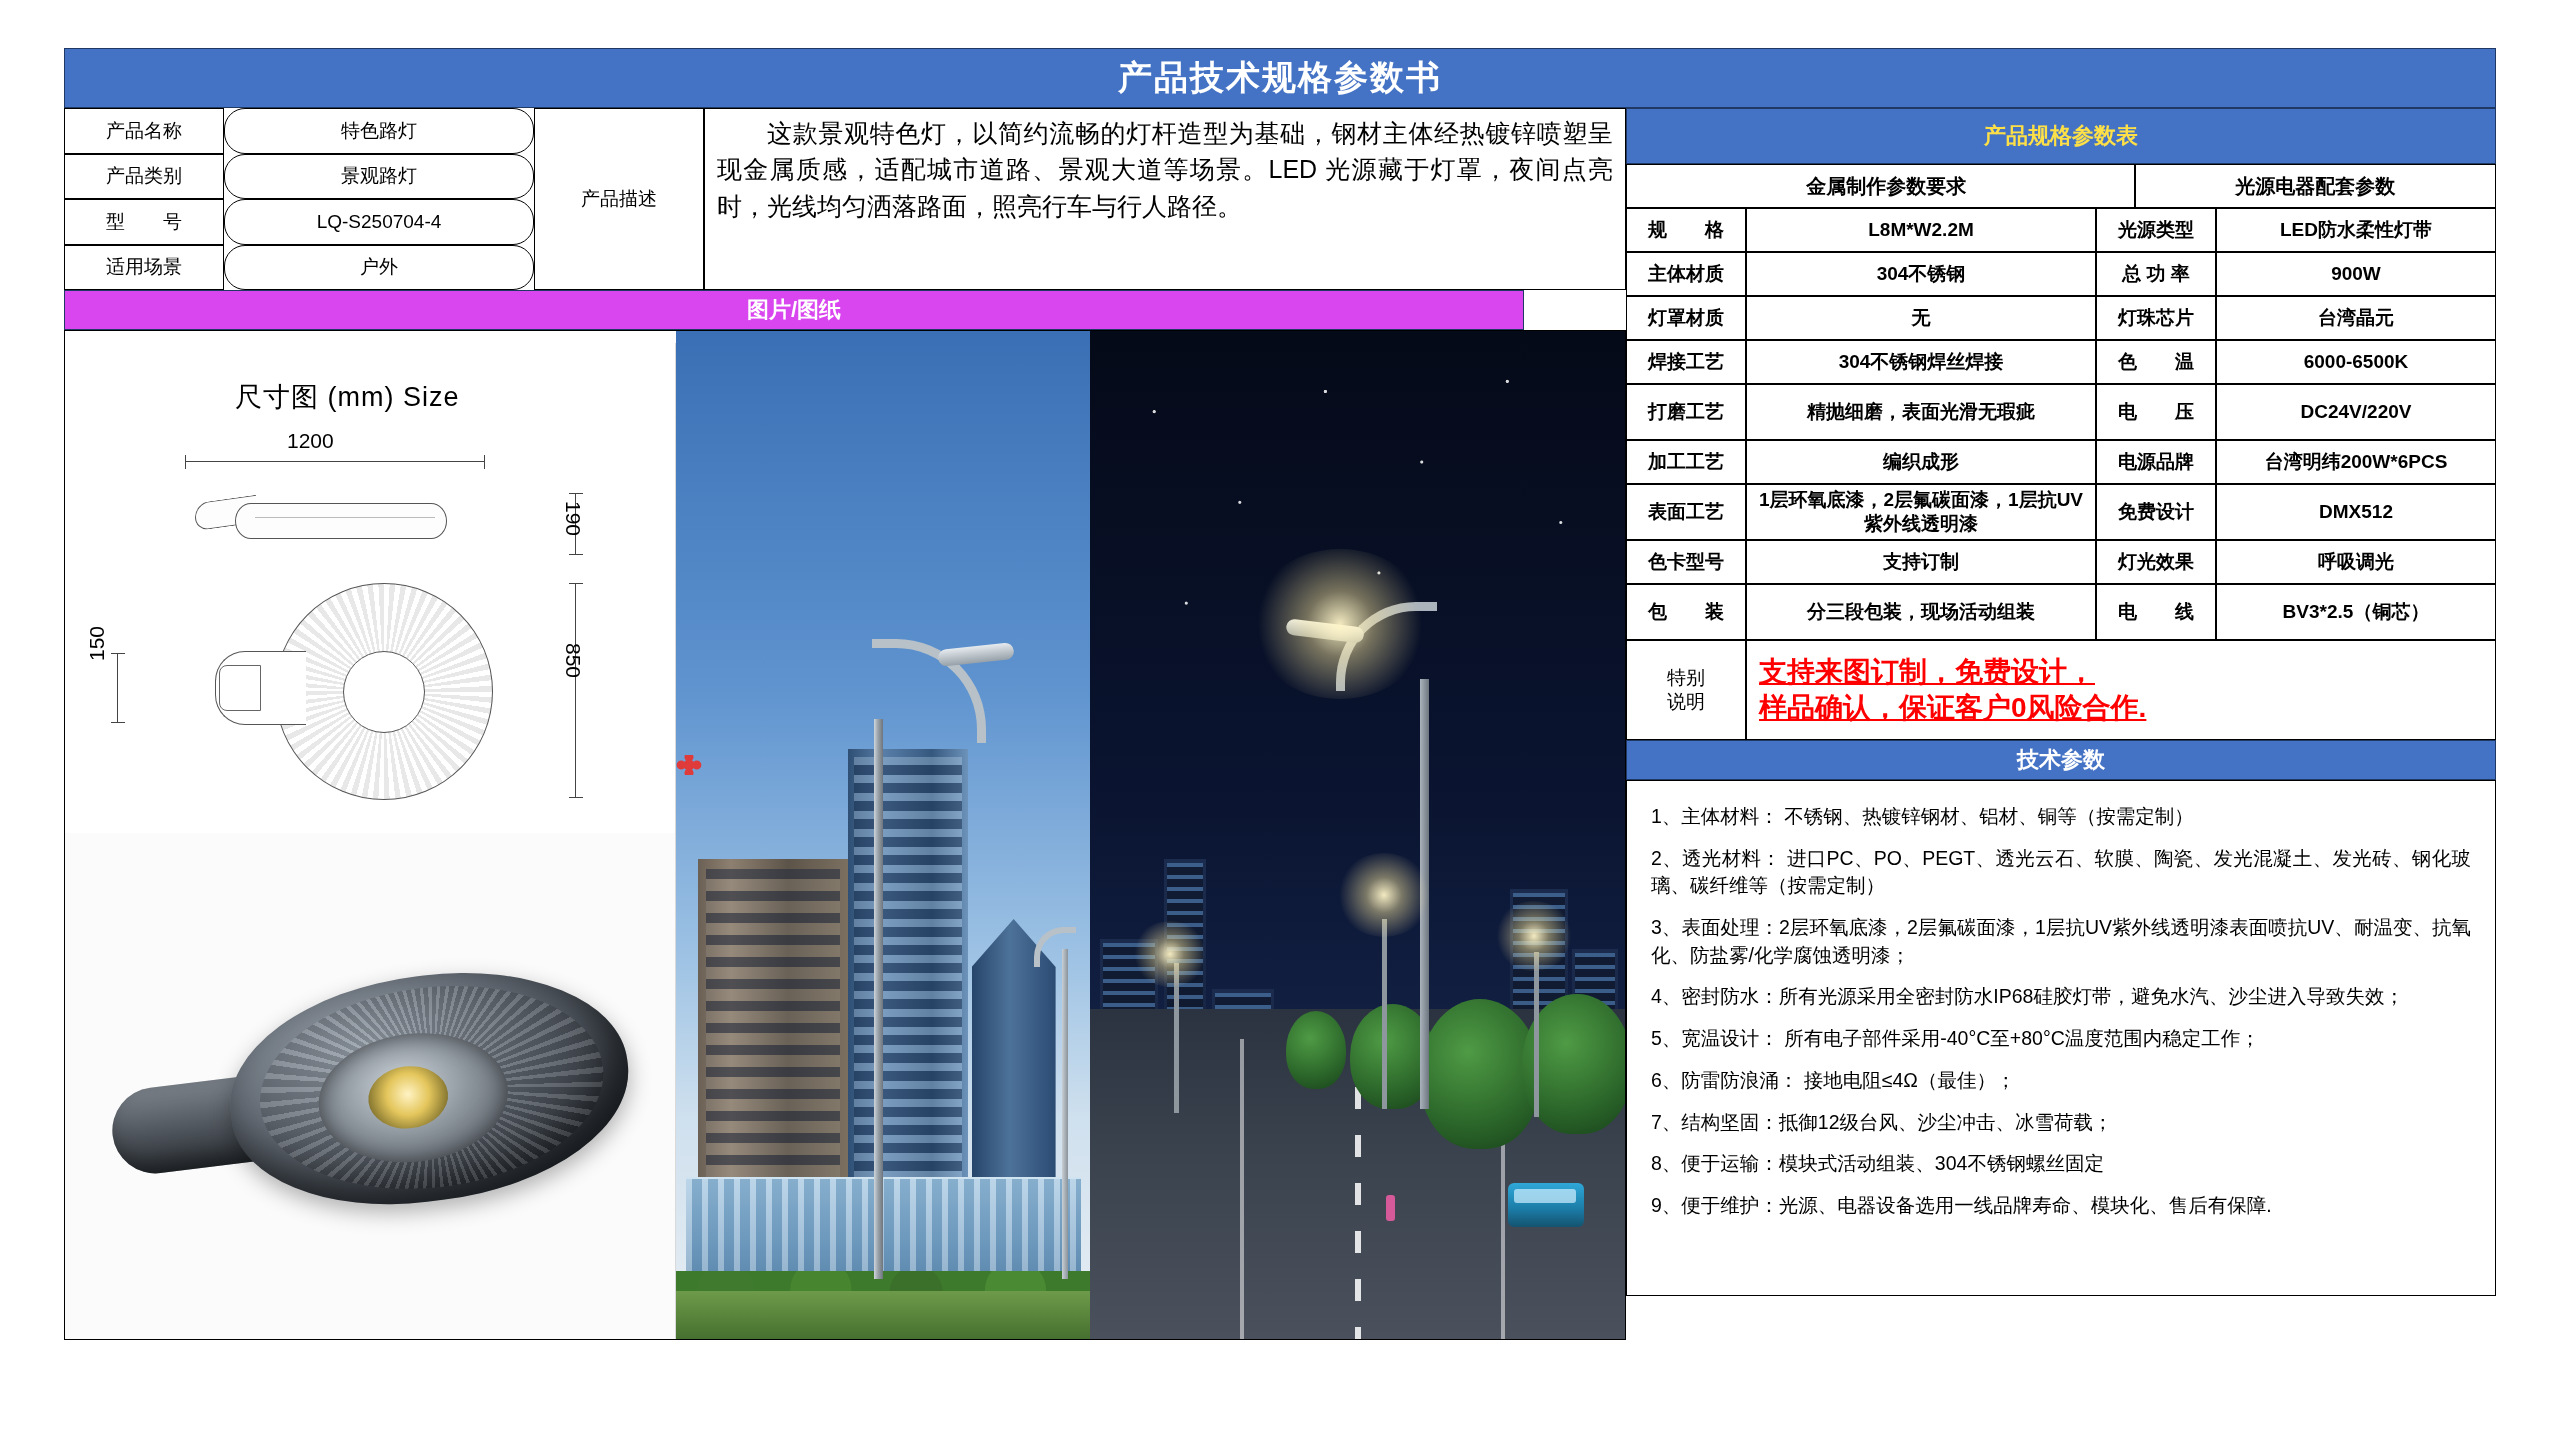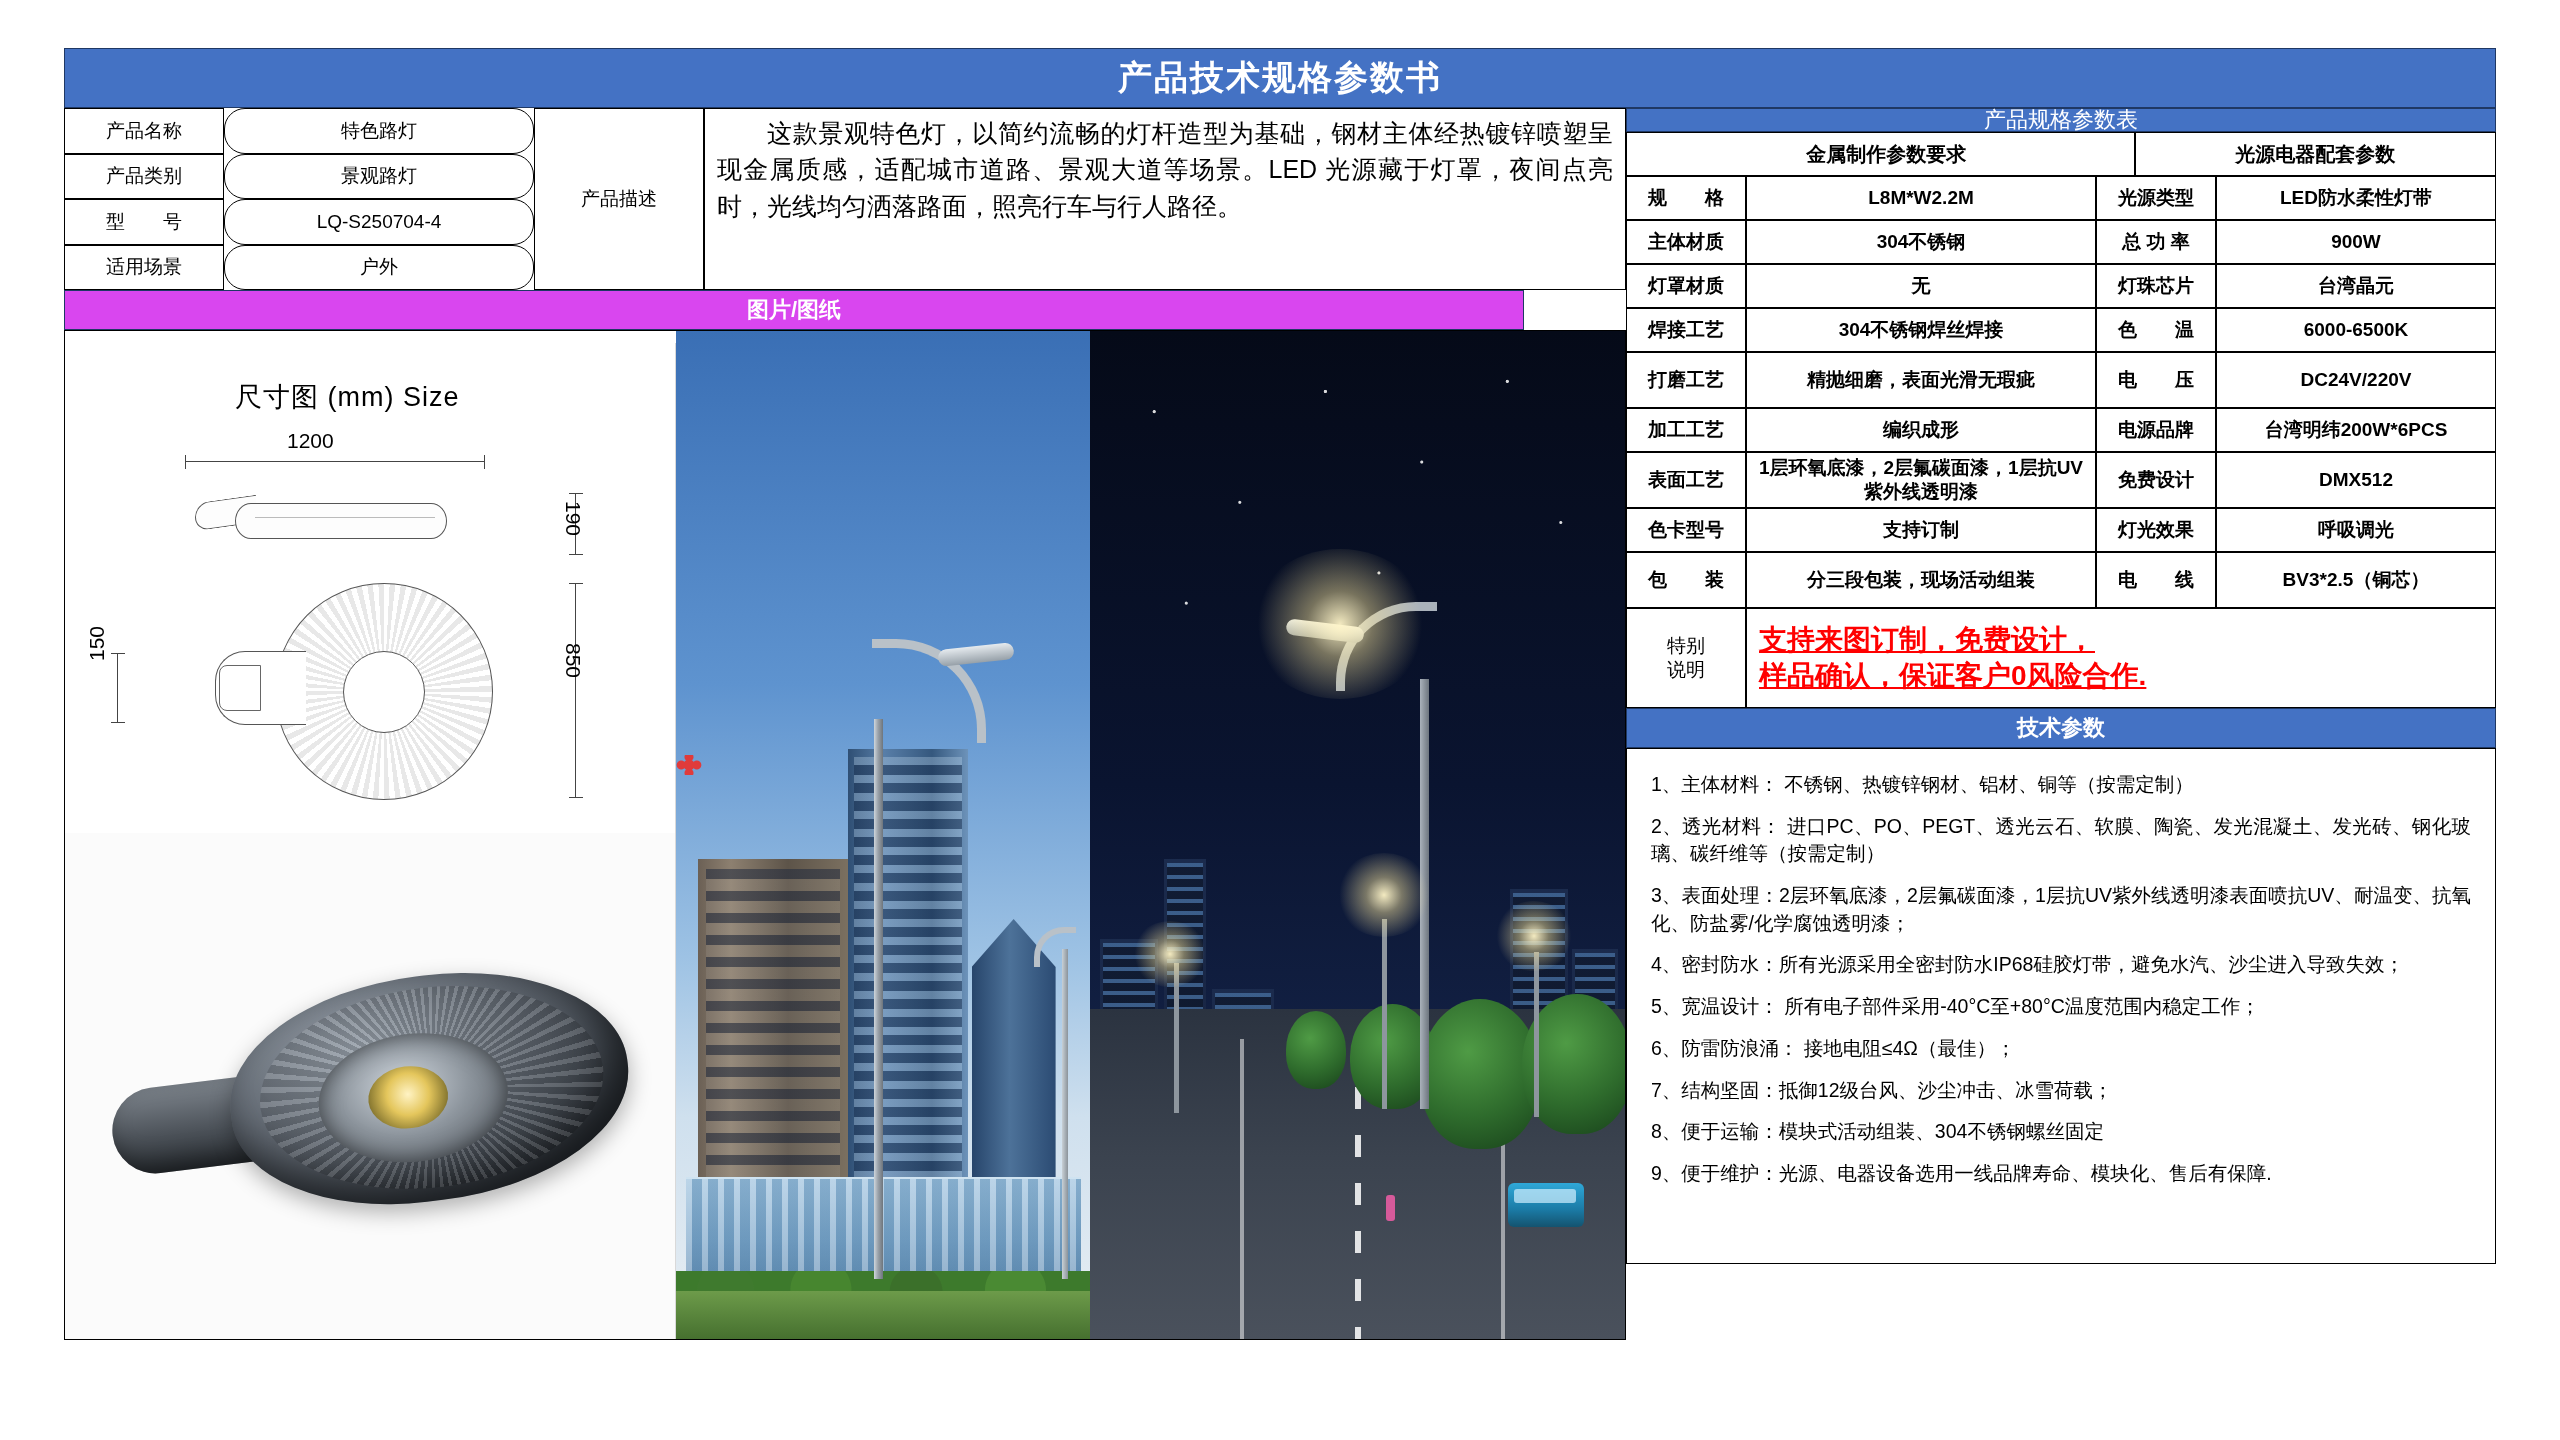"产品规格参数表" .spec-title { color: #ffffff -> #fde047; font-weight: normal -> bold; height: 24px -> 56px }
